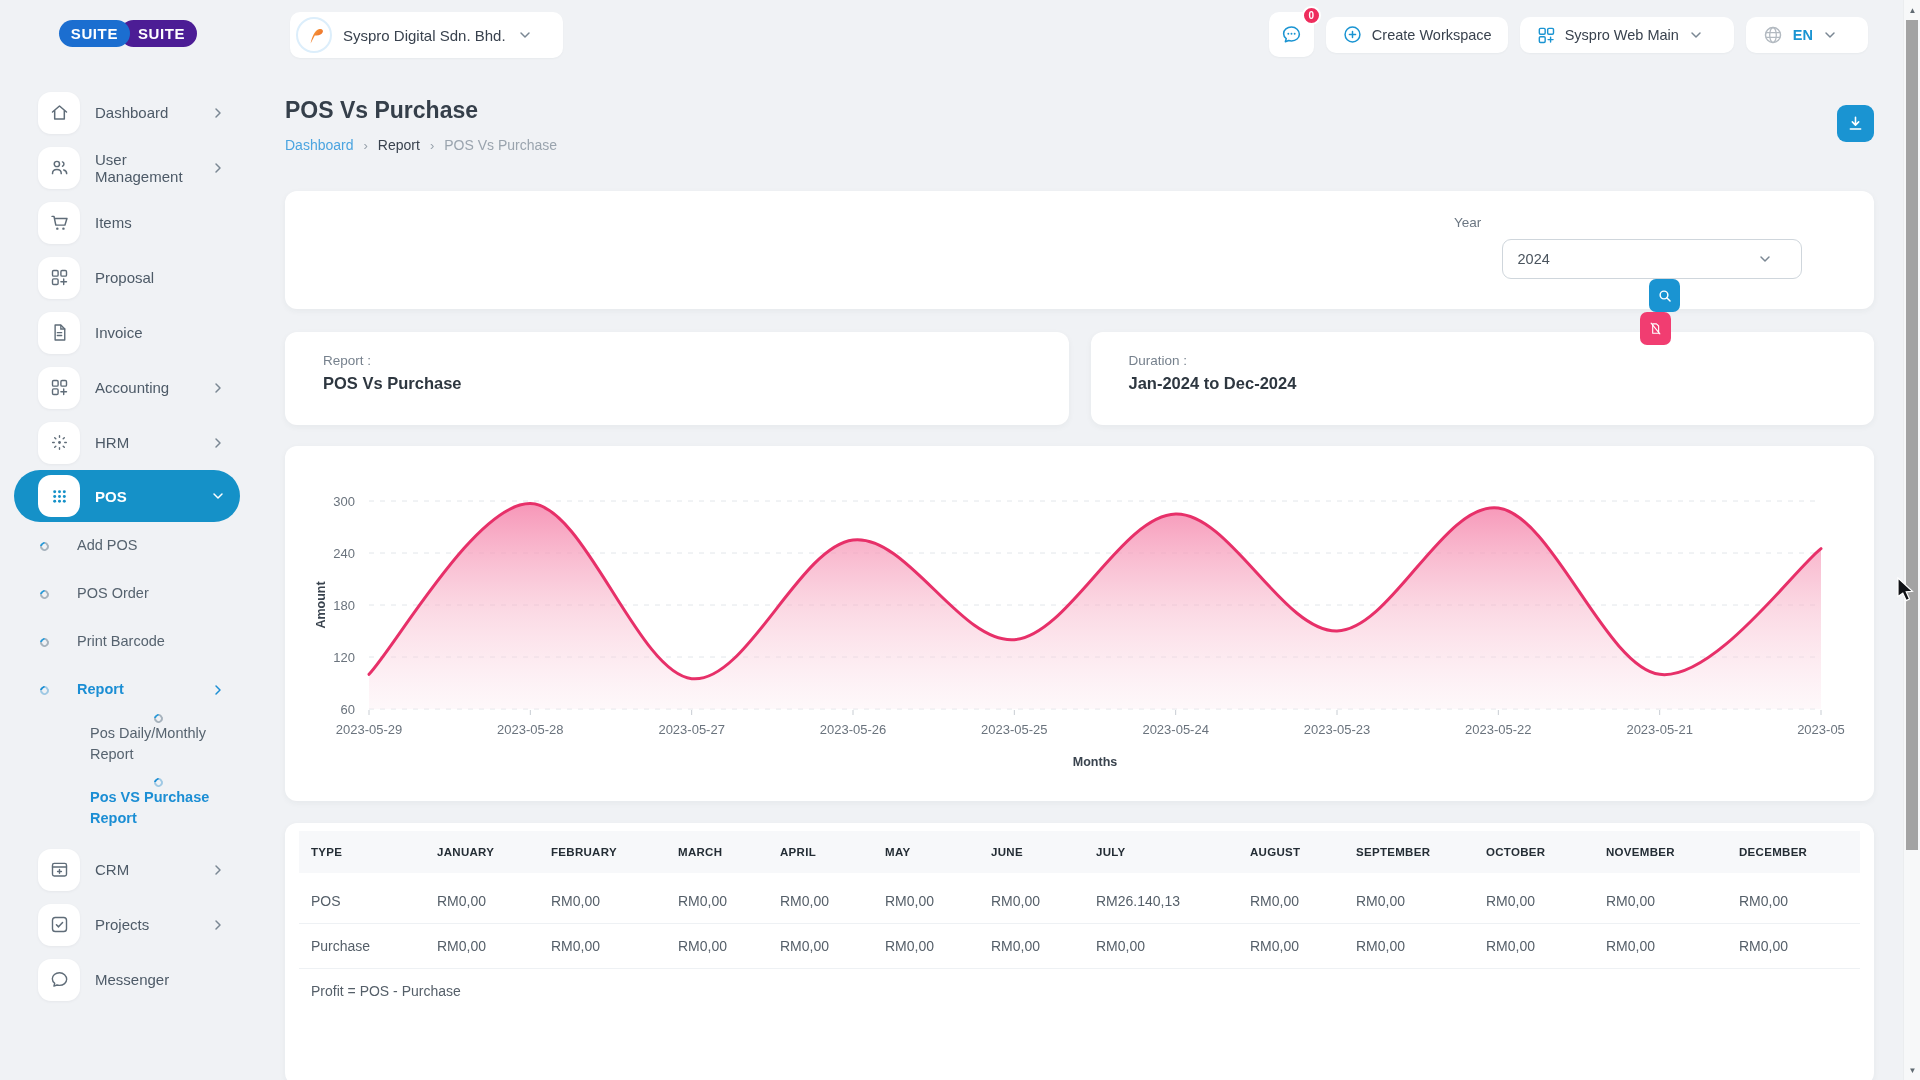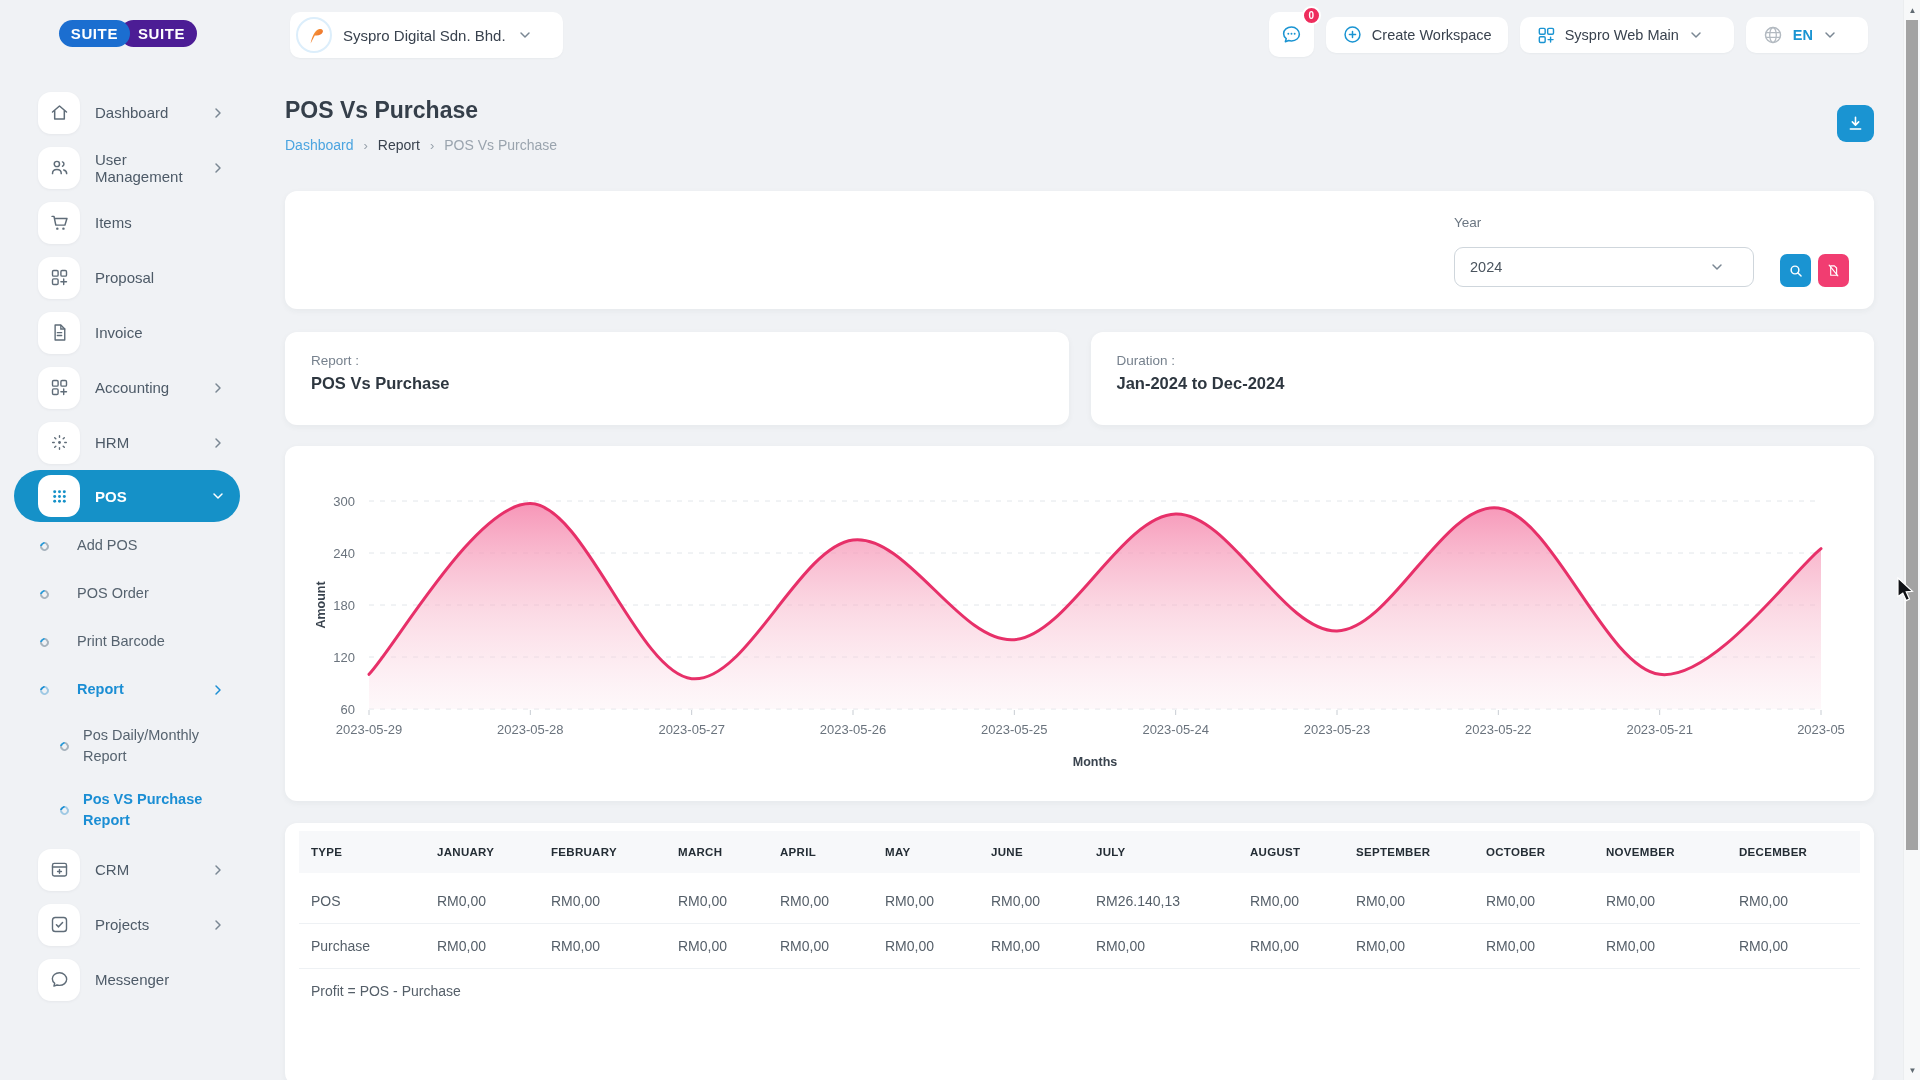"2024" .filter-controls { align-items: flex-end -> center; flex-direction: none -> column; margin-top: 17px -> 9px }
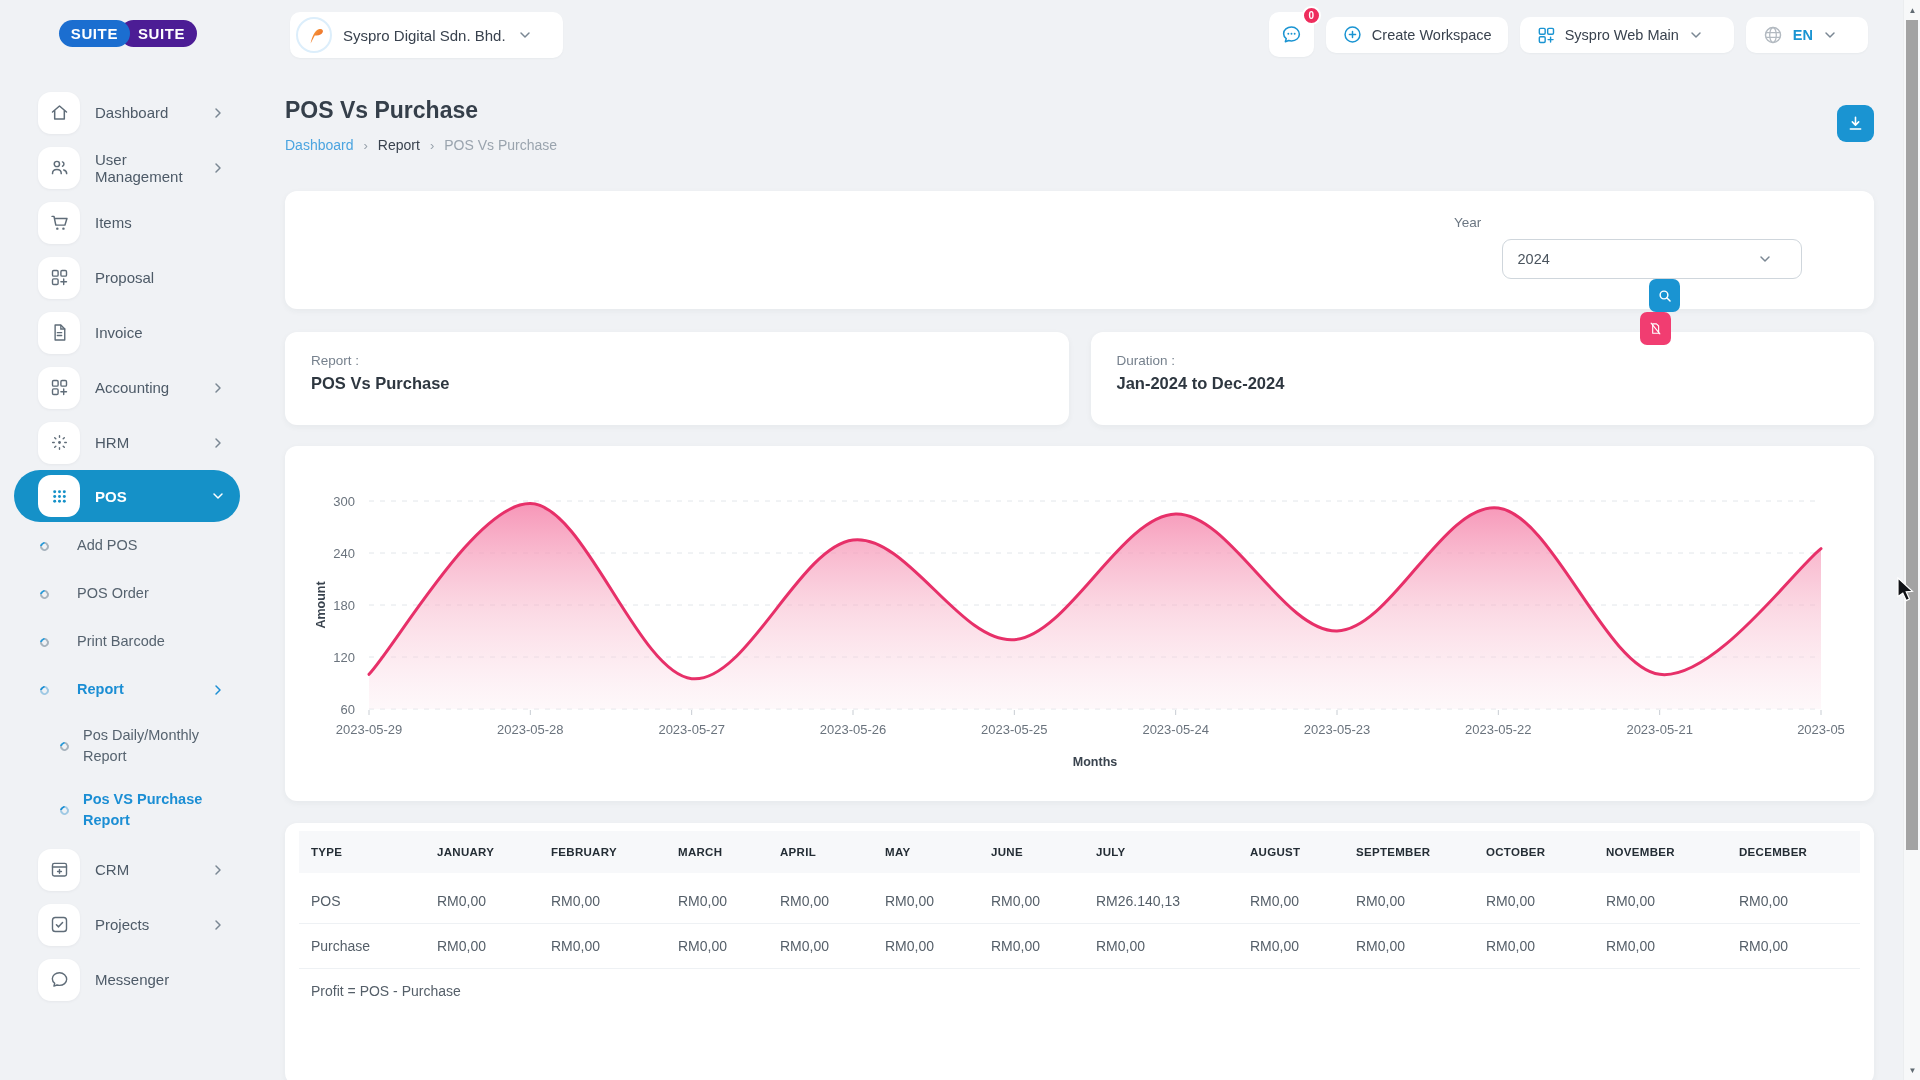"Report :" .info-card { padding: 21px 26px -> 21px 38px }
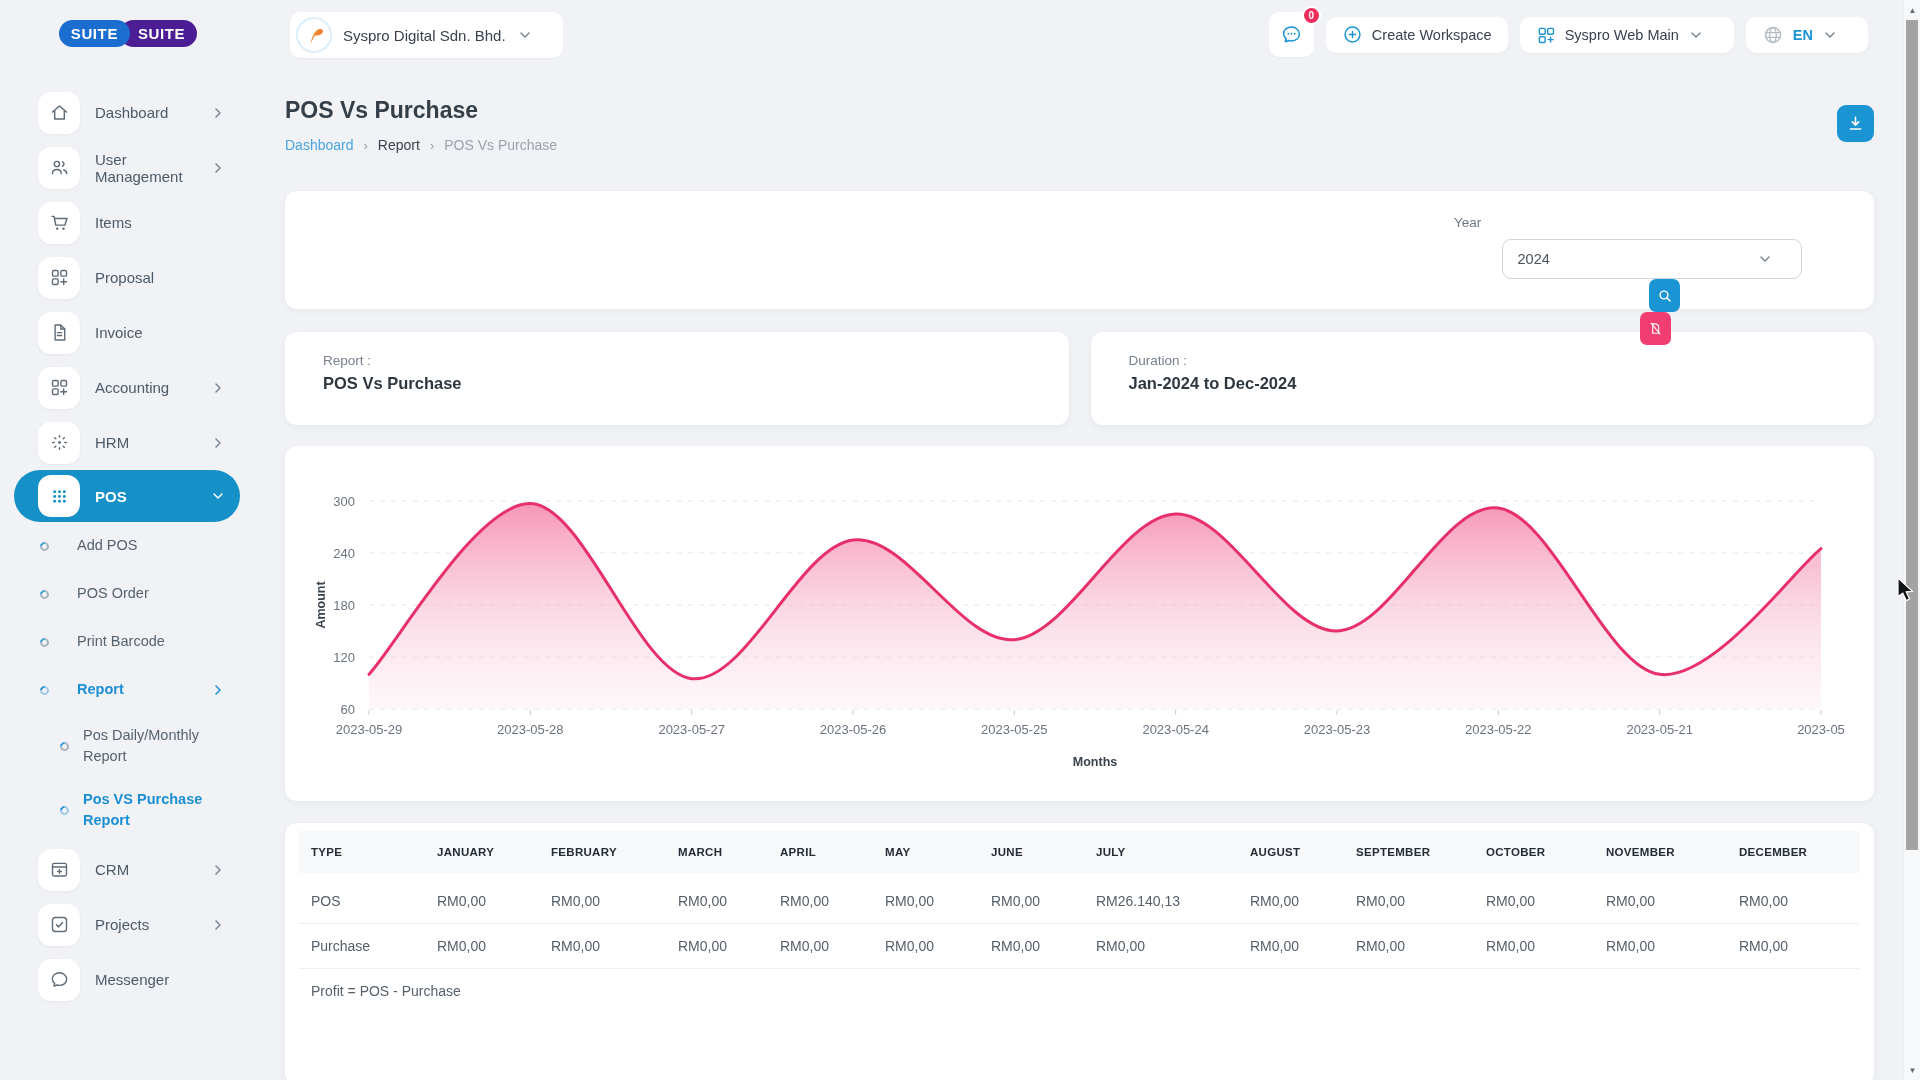"Pos Daily/Monthly Report" .nav-sub.lvl3 { flex-direction: none -> column }
